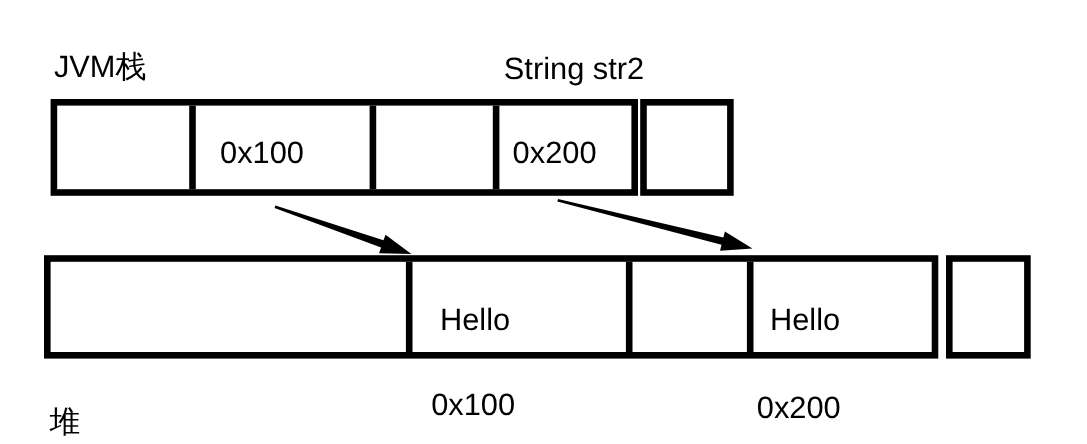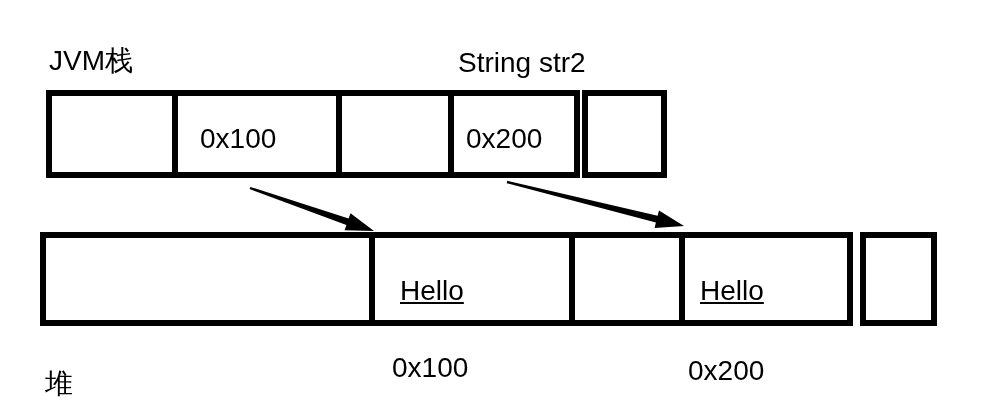"Hello" .heap-row .cell { text-decoration: underline -> none }
